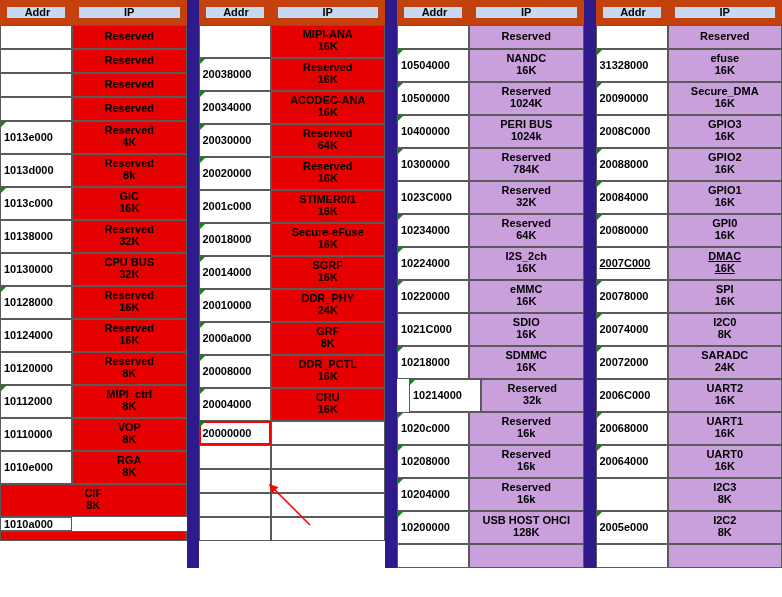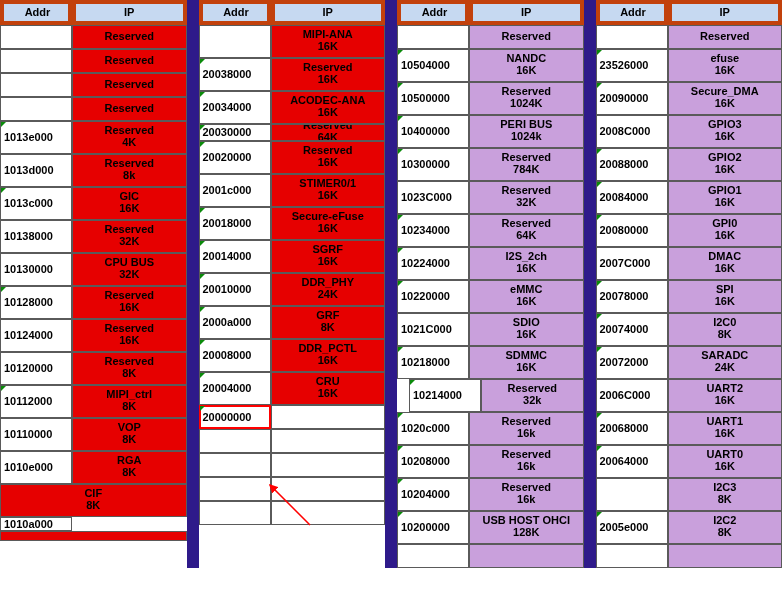"Addr" .hdr .cell { border: 4px solid #c2410c -> 7px solid #c2410c }
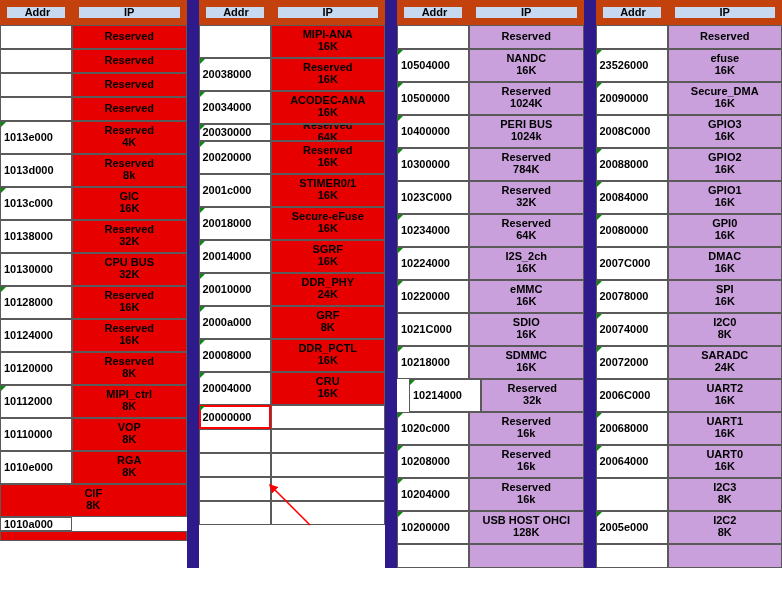"23526000" div.cell { text: 23526000 -> 31328000 }
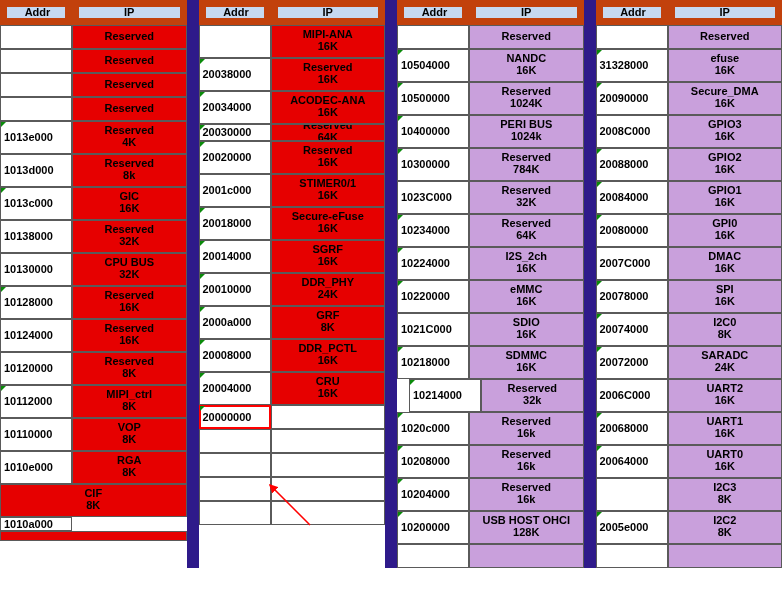"20030000" div.row { height: 17px -> 33px }
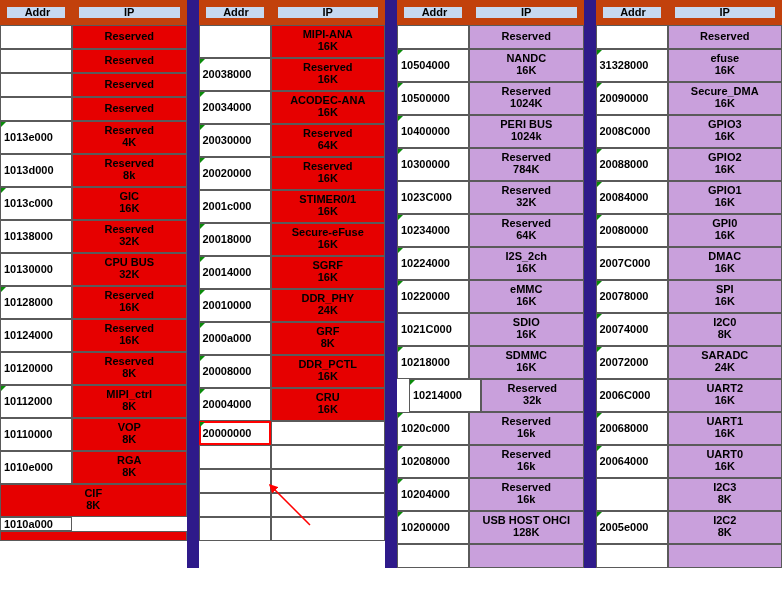"2007C000" div.row { text-decoration: none -> underline }
